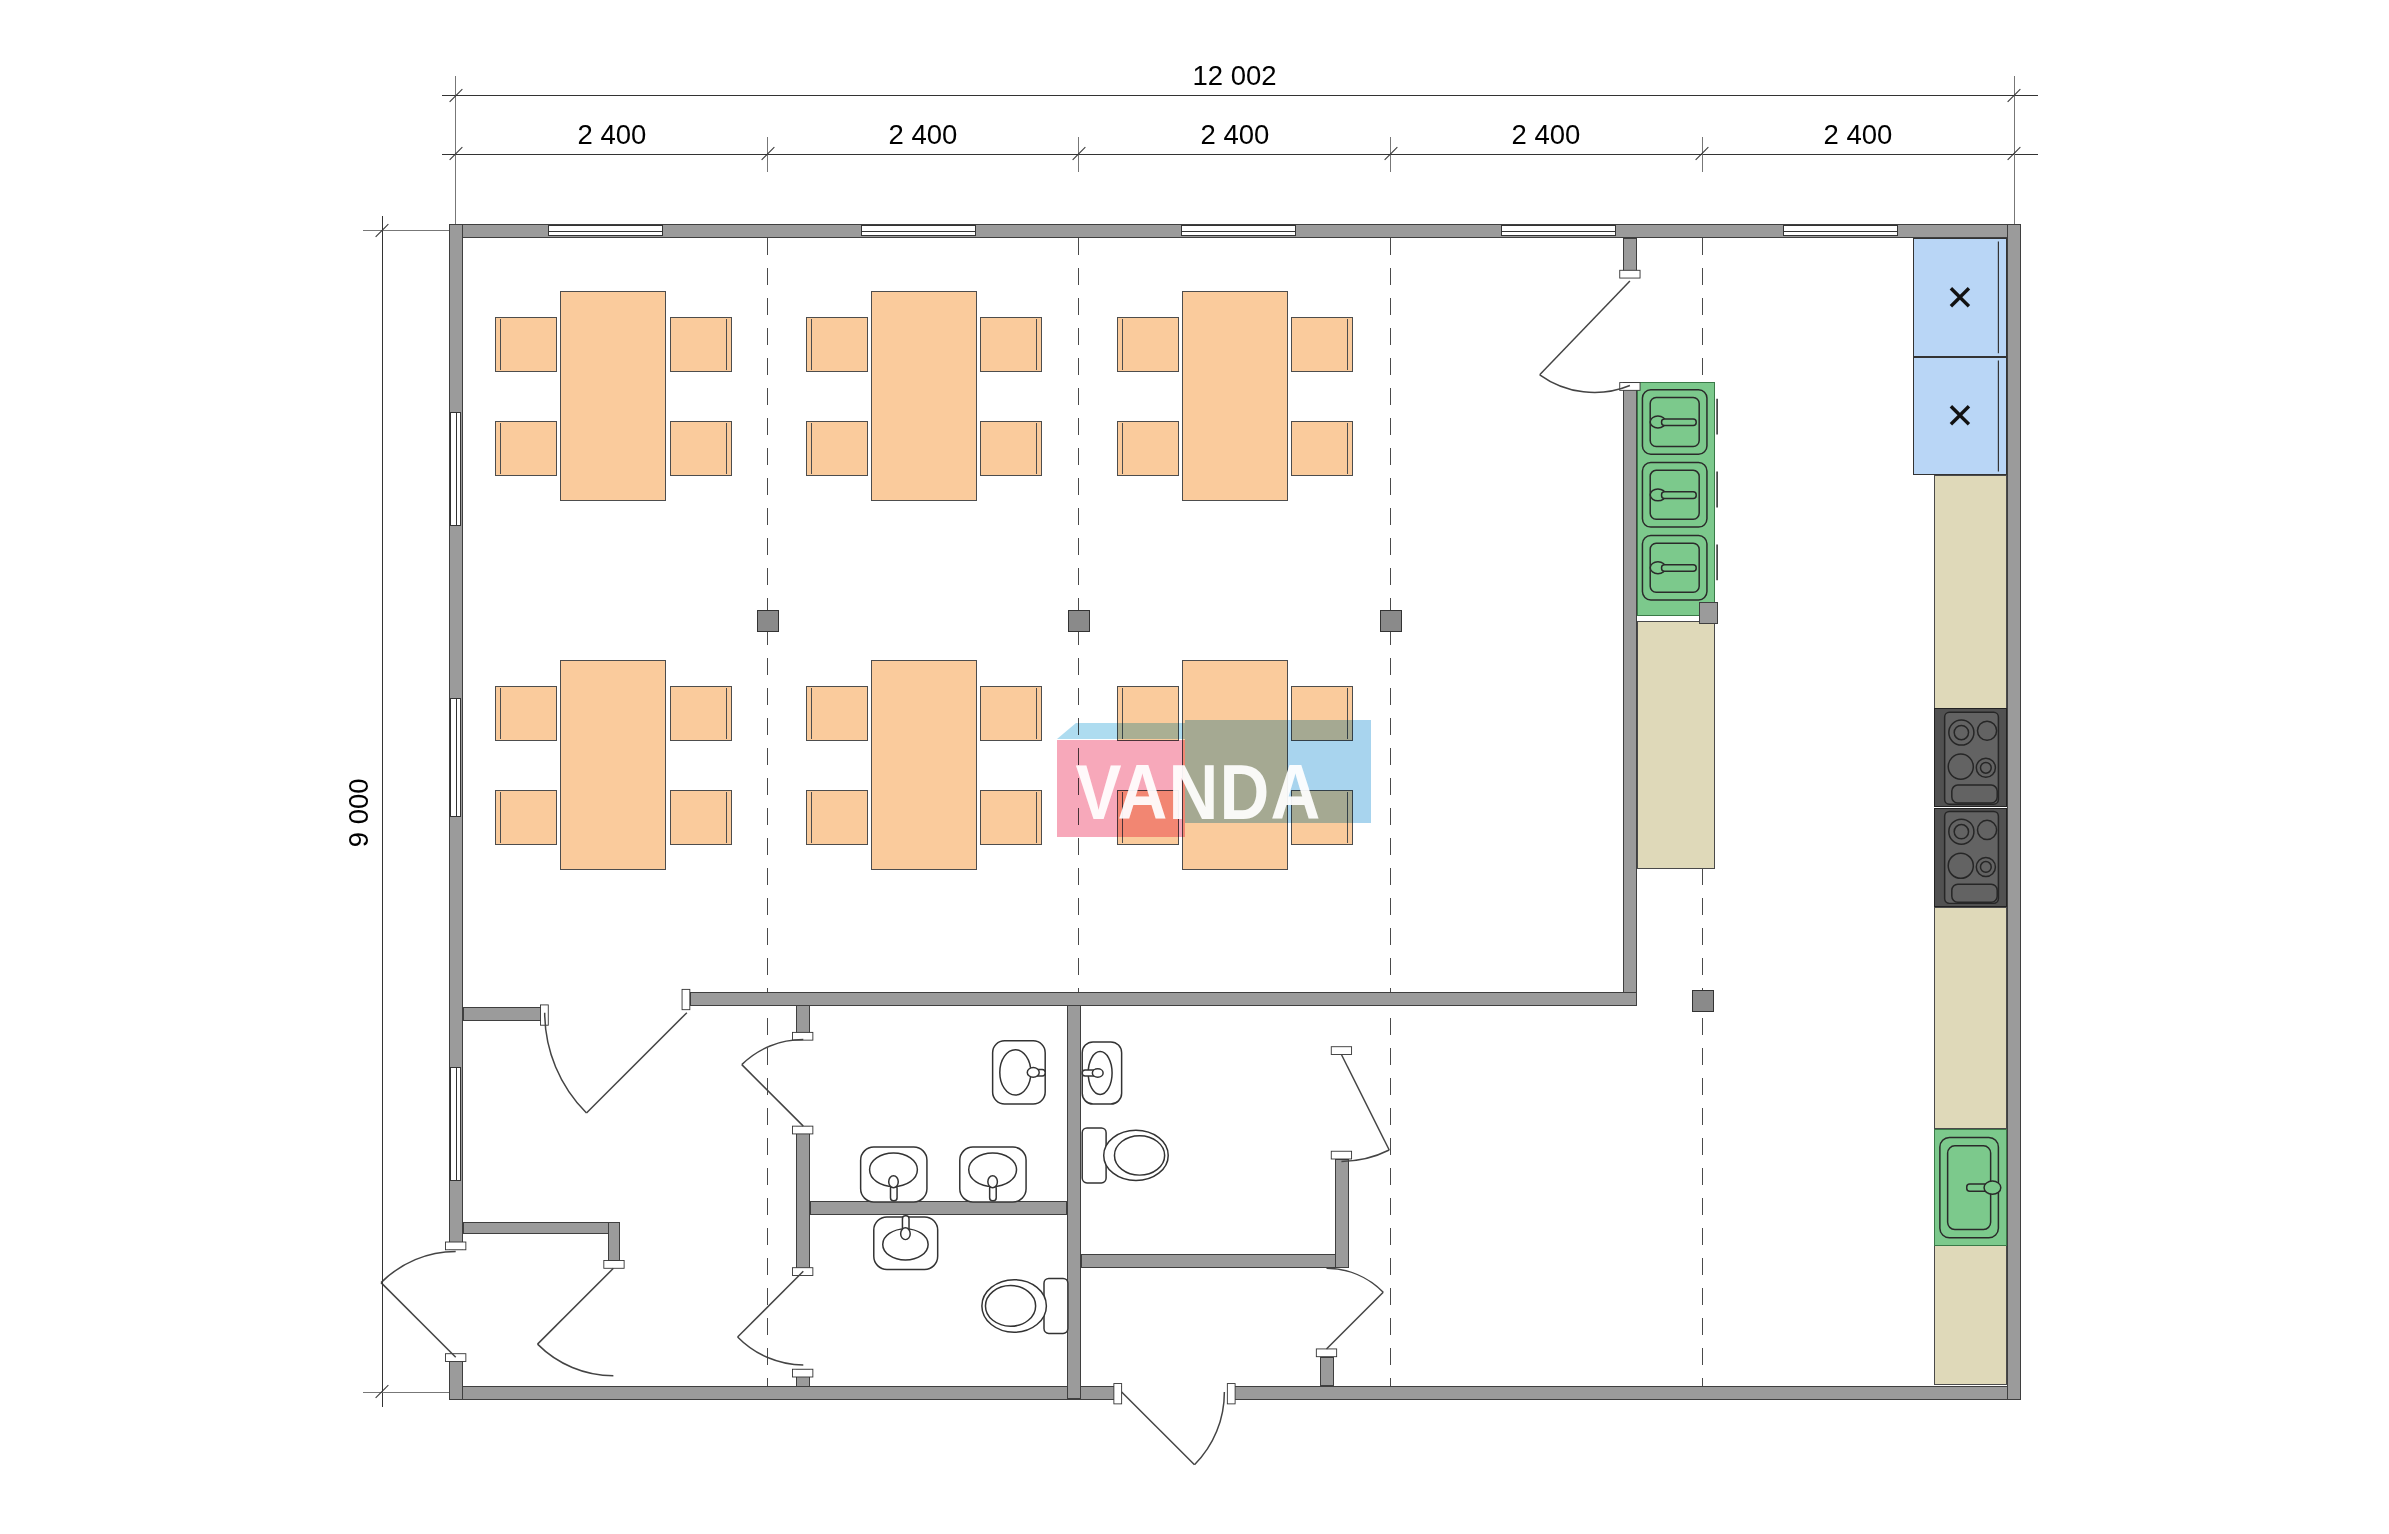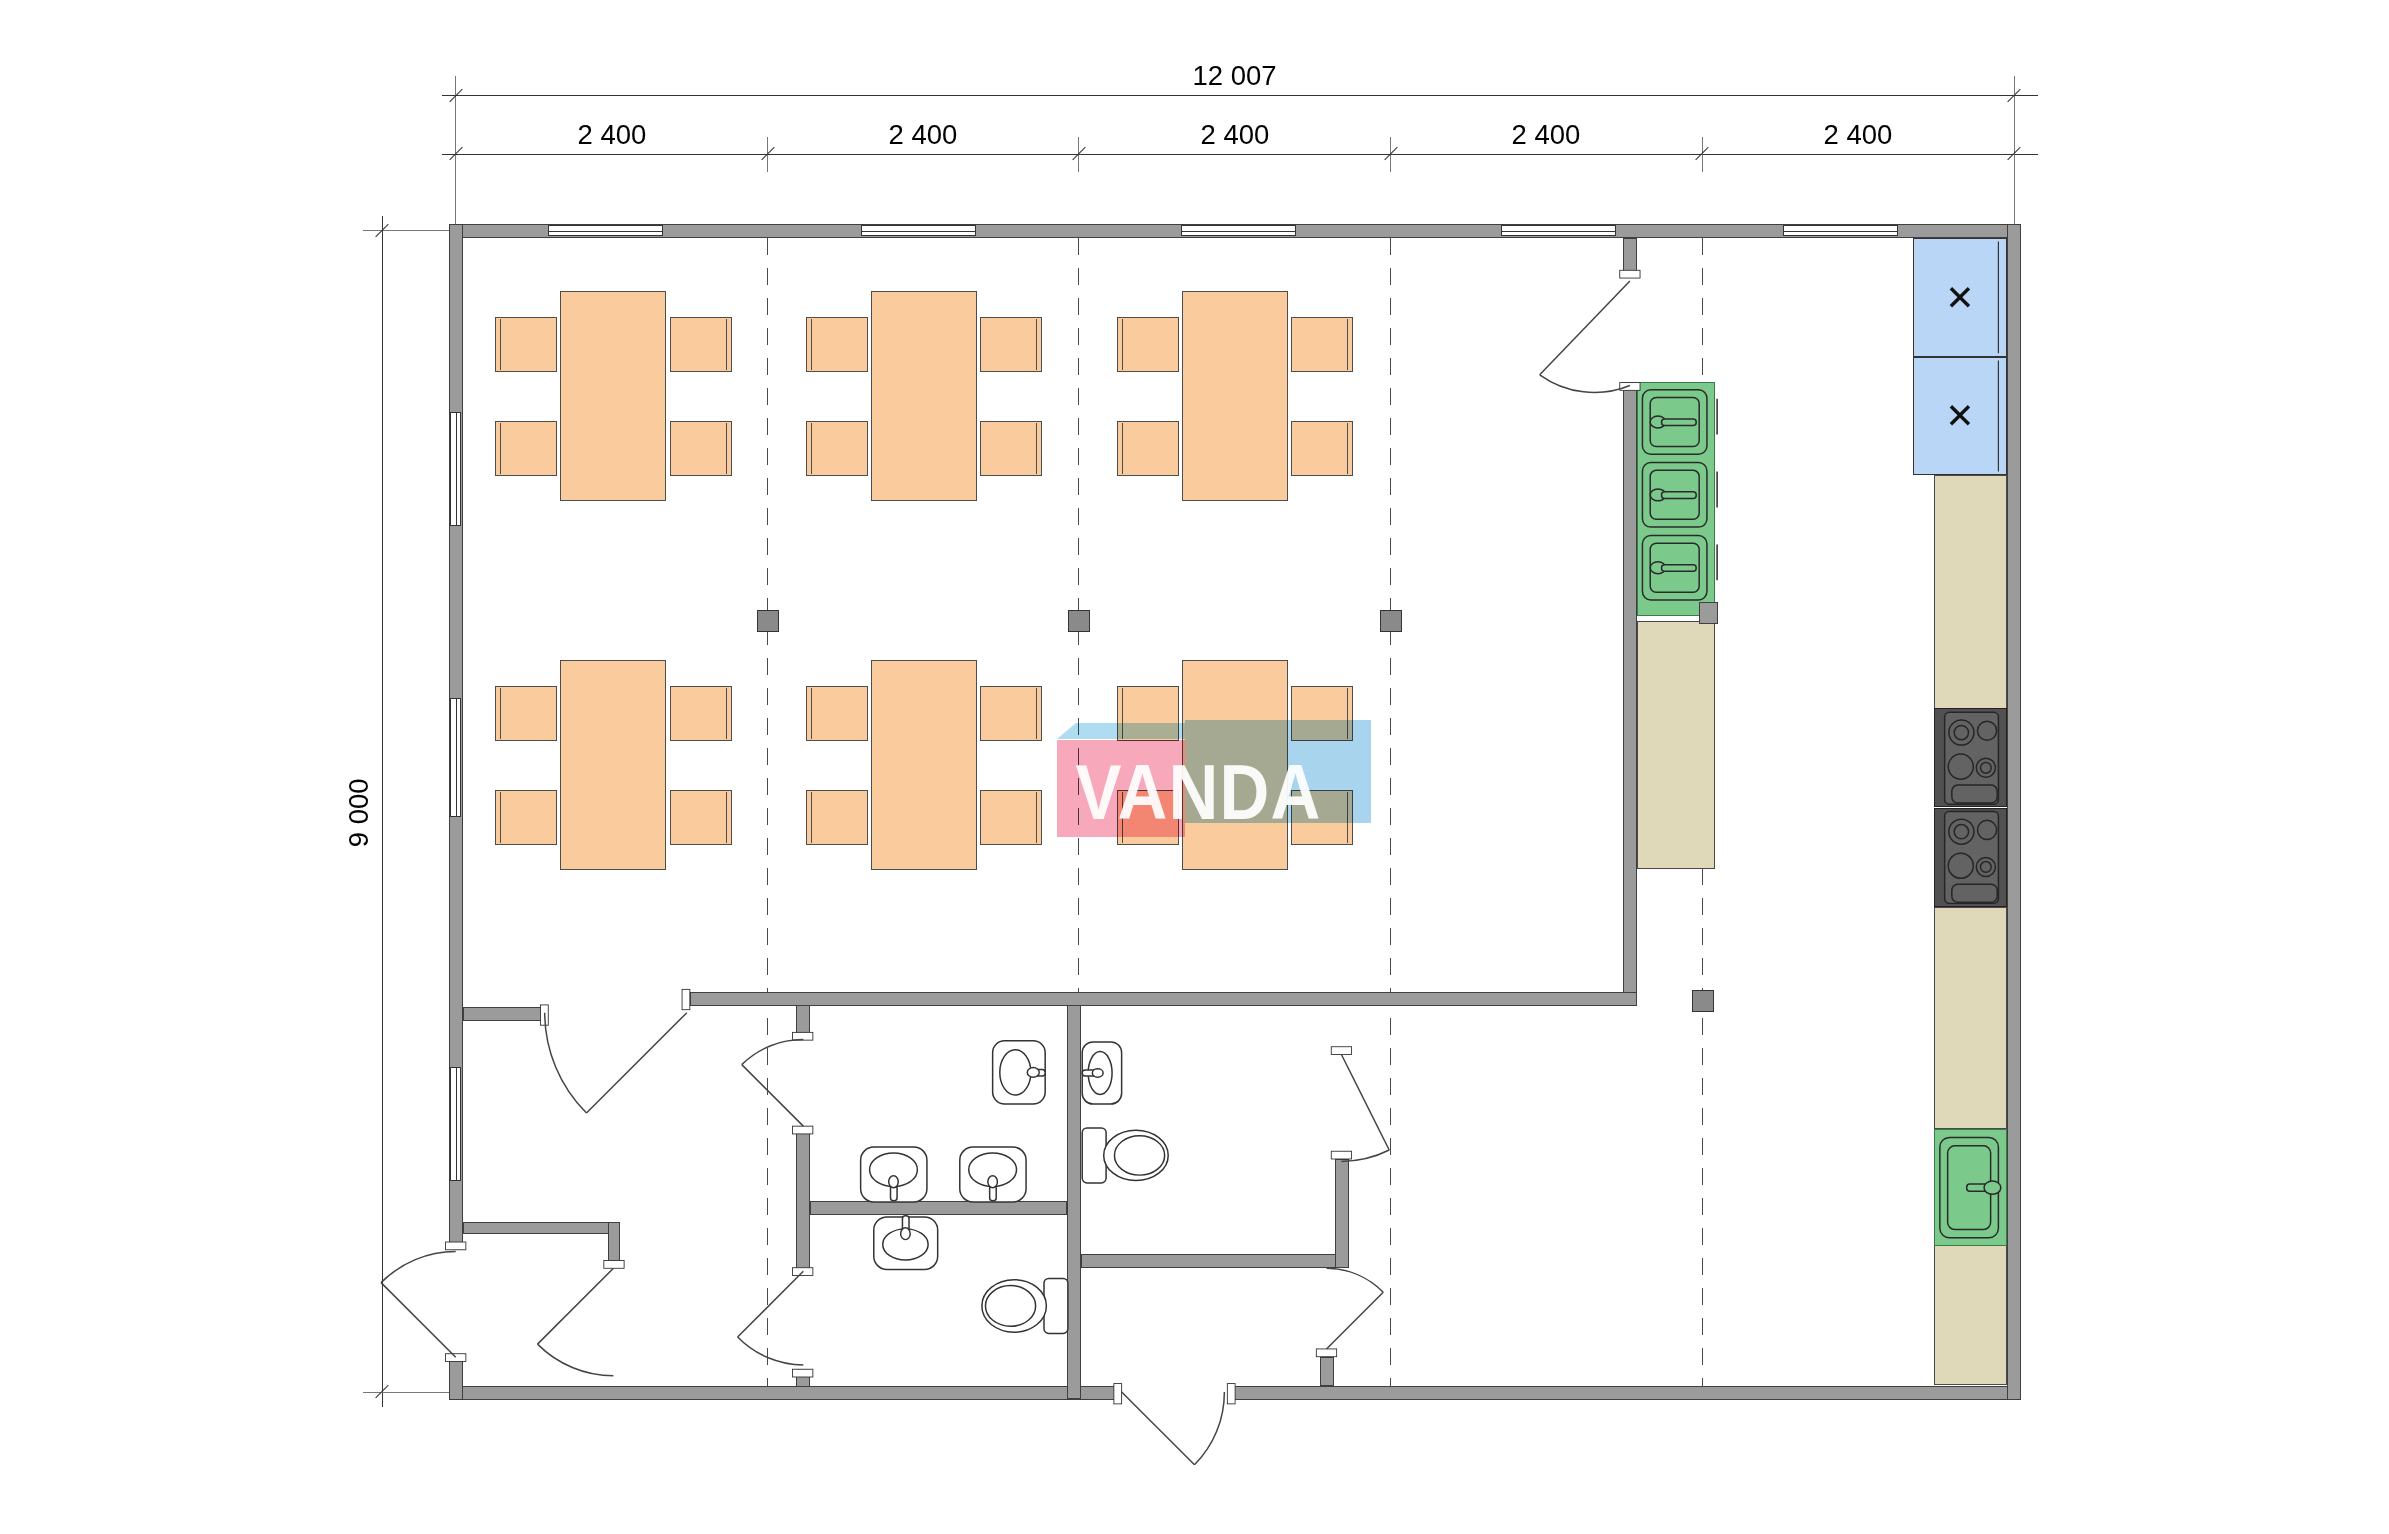"12 007" div.dimtxt { text: 12 007 -> 12 002 }
